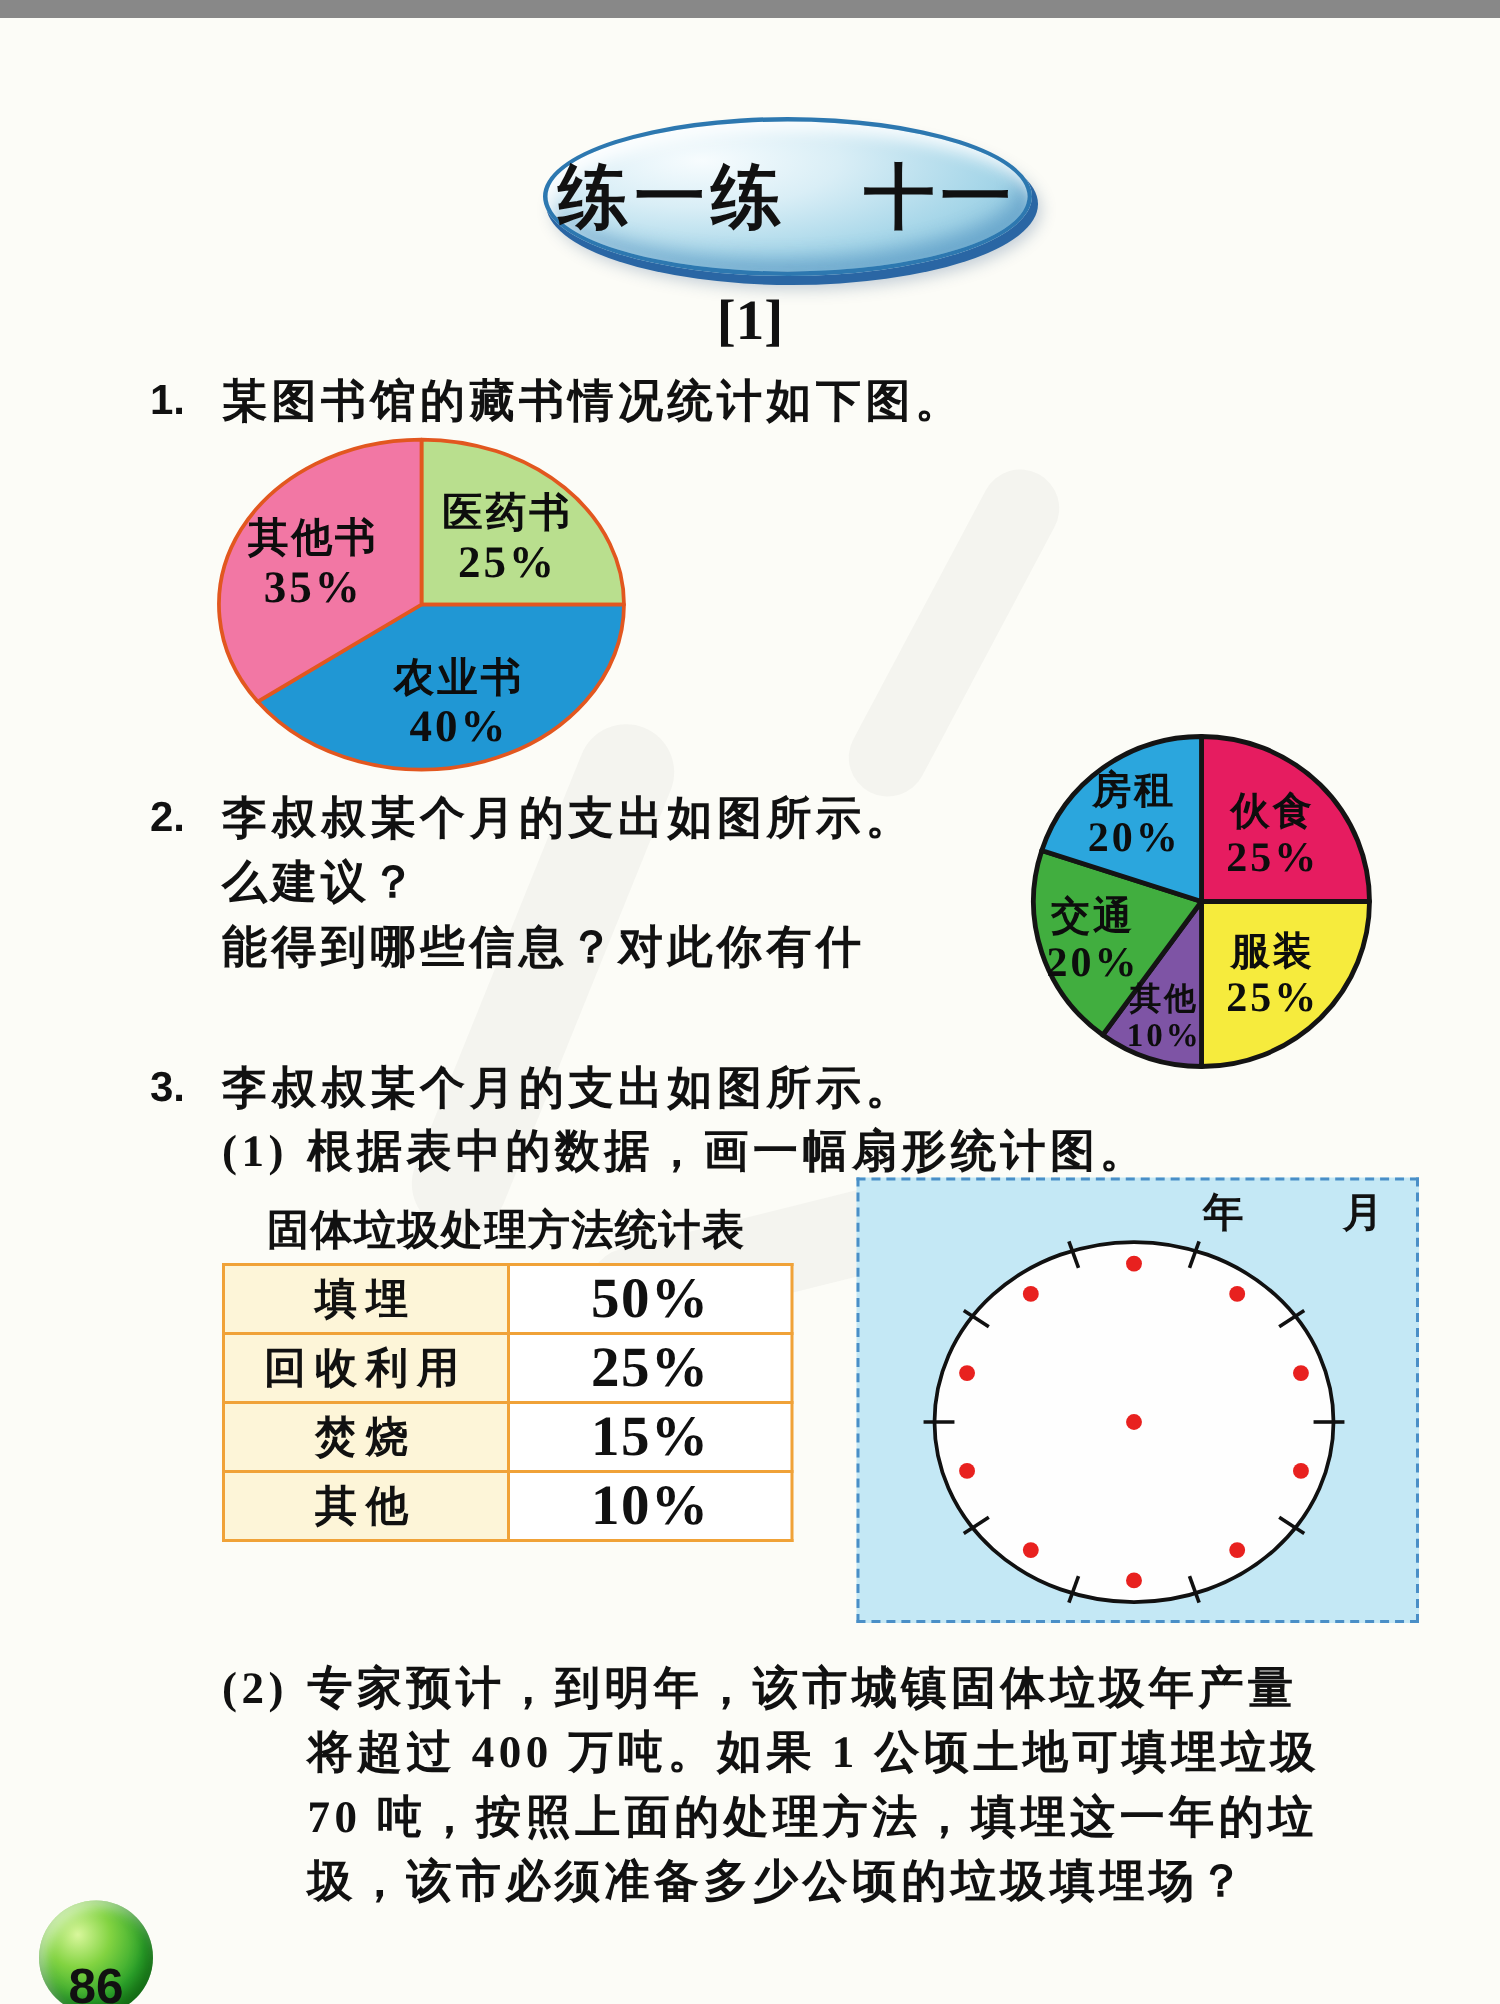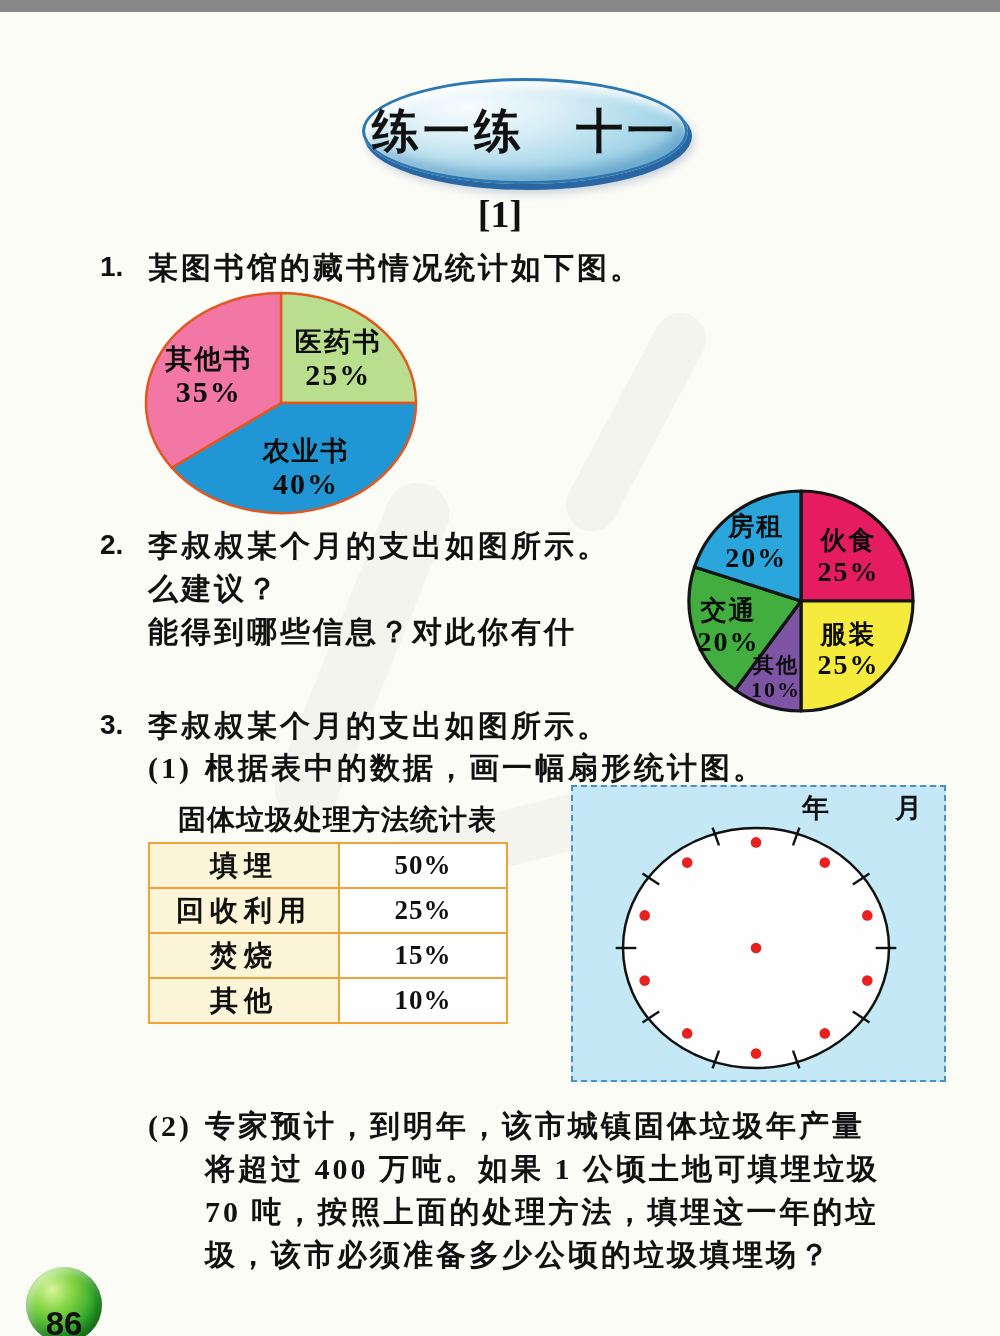"50%" td.val { font-size: 27px -> 38px; width: 168px -> 189px }
